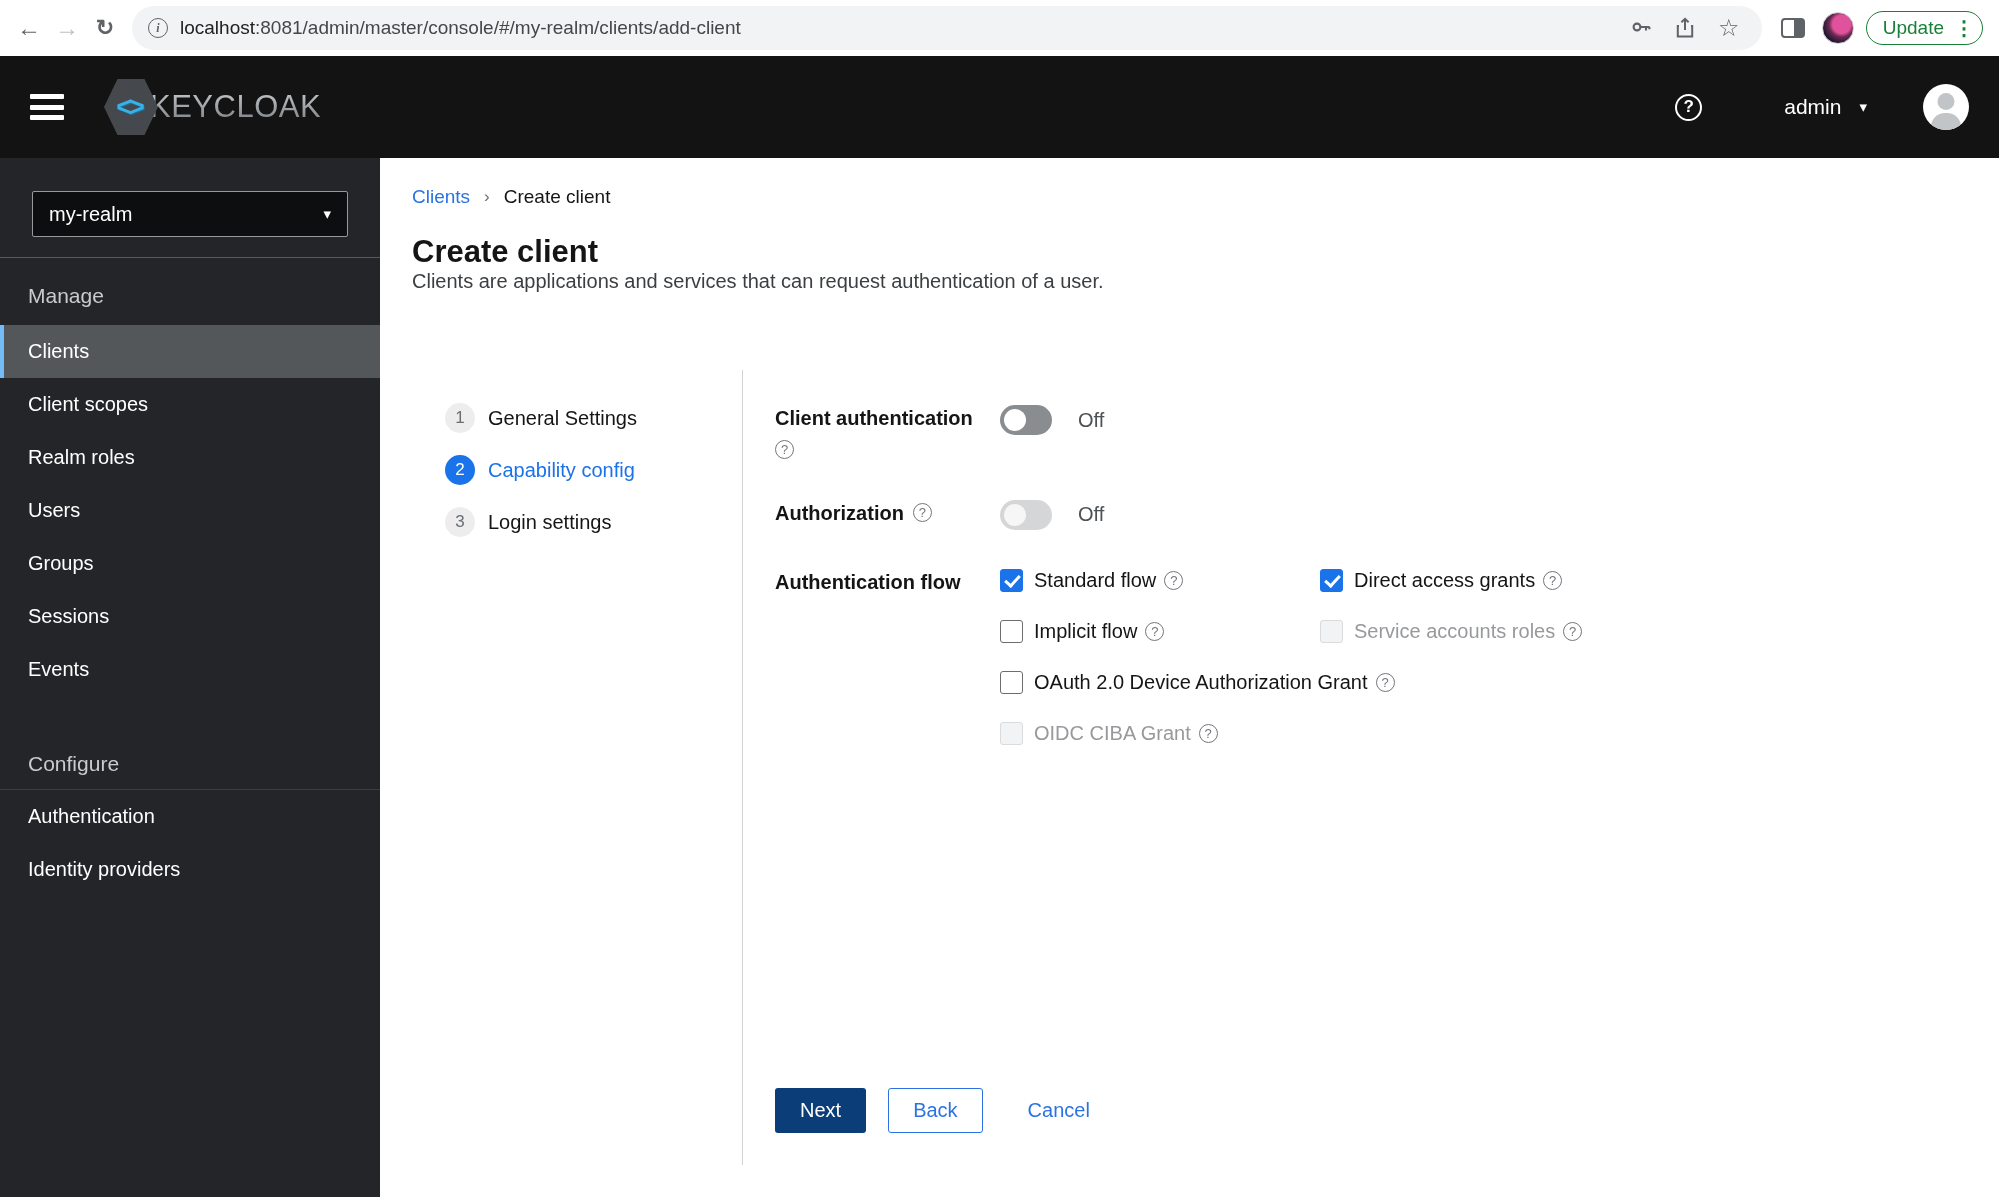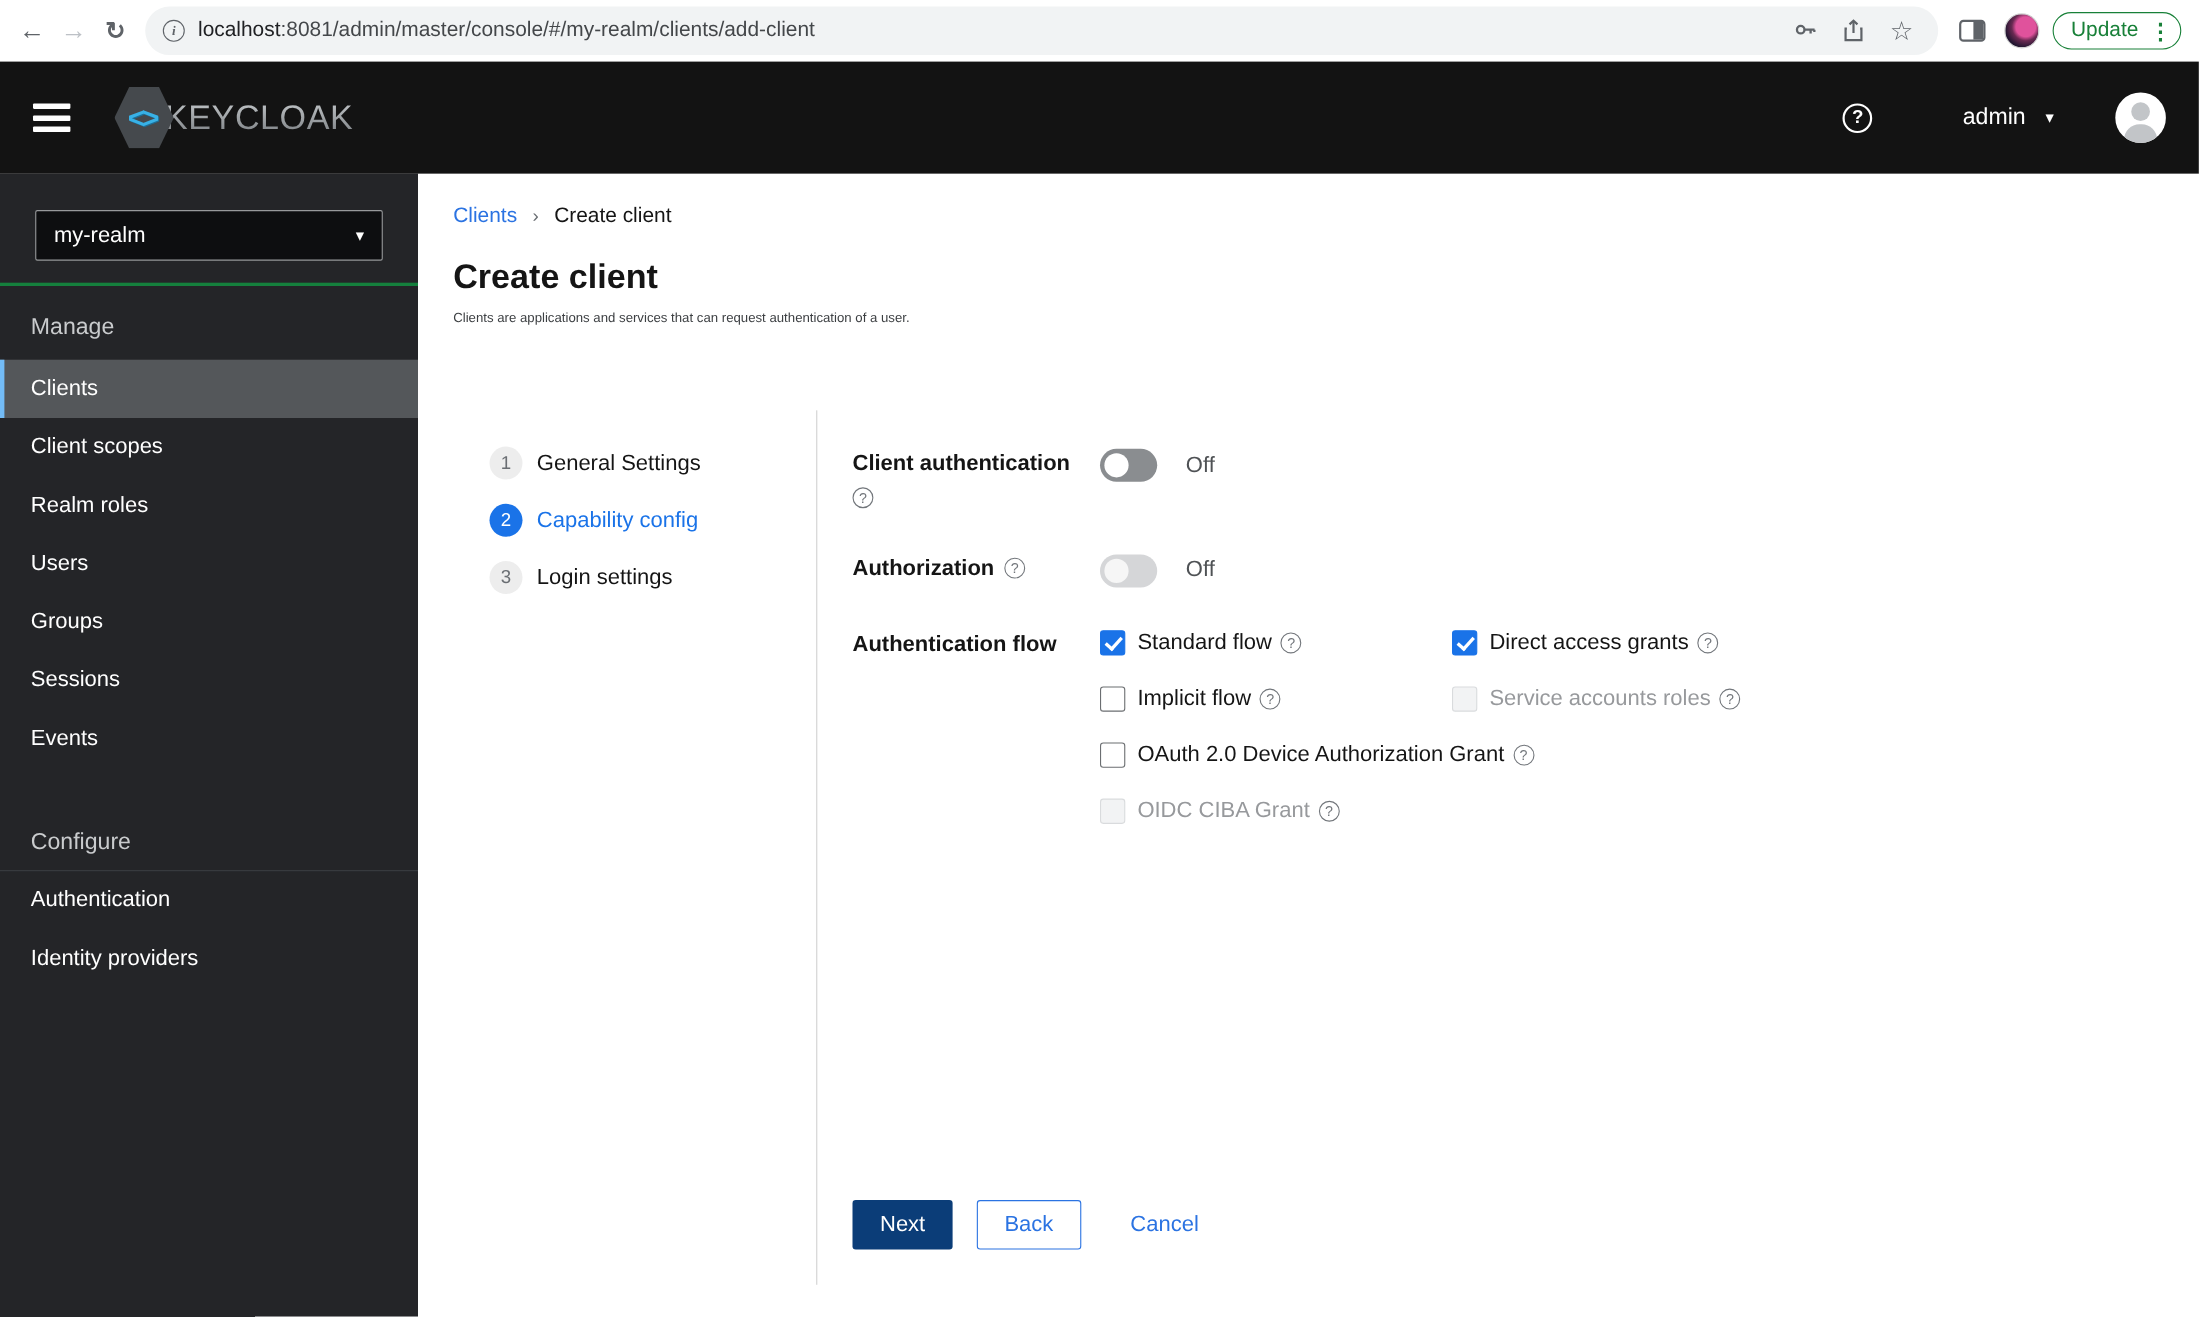"my-realm" .realm-block { border-bottom: 3px solid #15803d -> 1px solid #15803d }
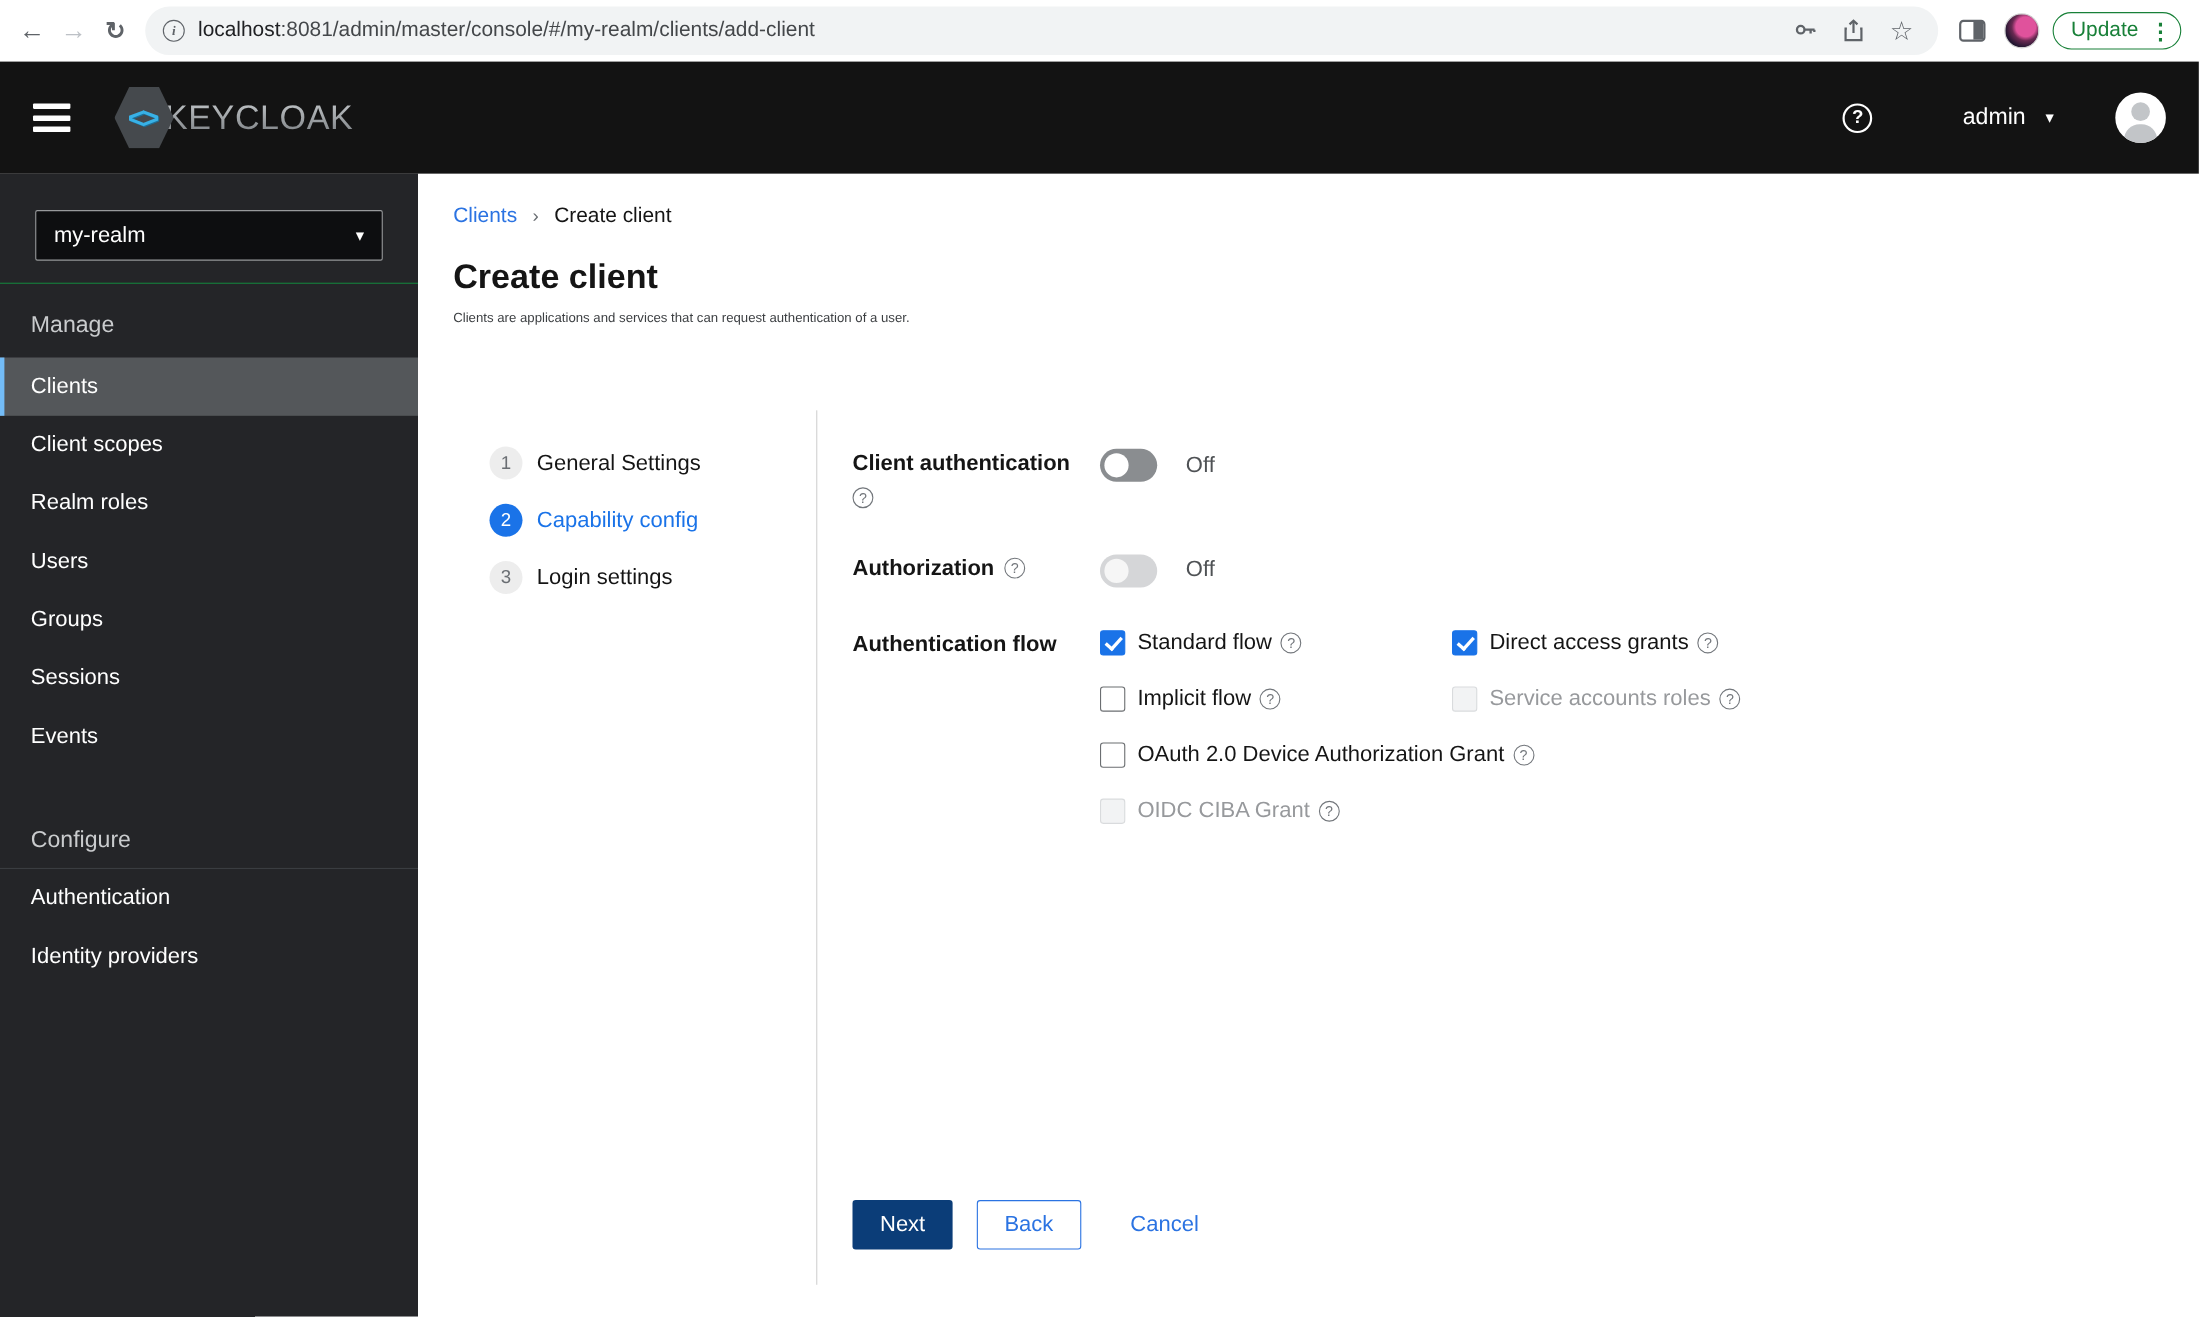"Clients are applications and services" .page-subtitle { font-size: 12px -> 20px; margin-top: 12px -> none }
